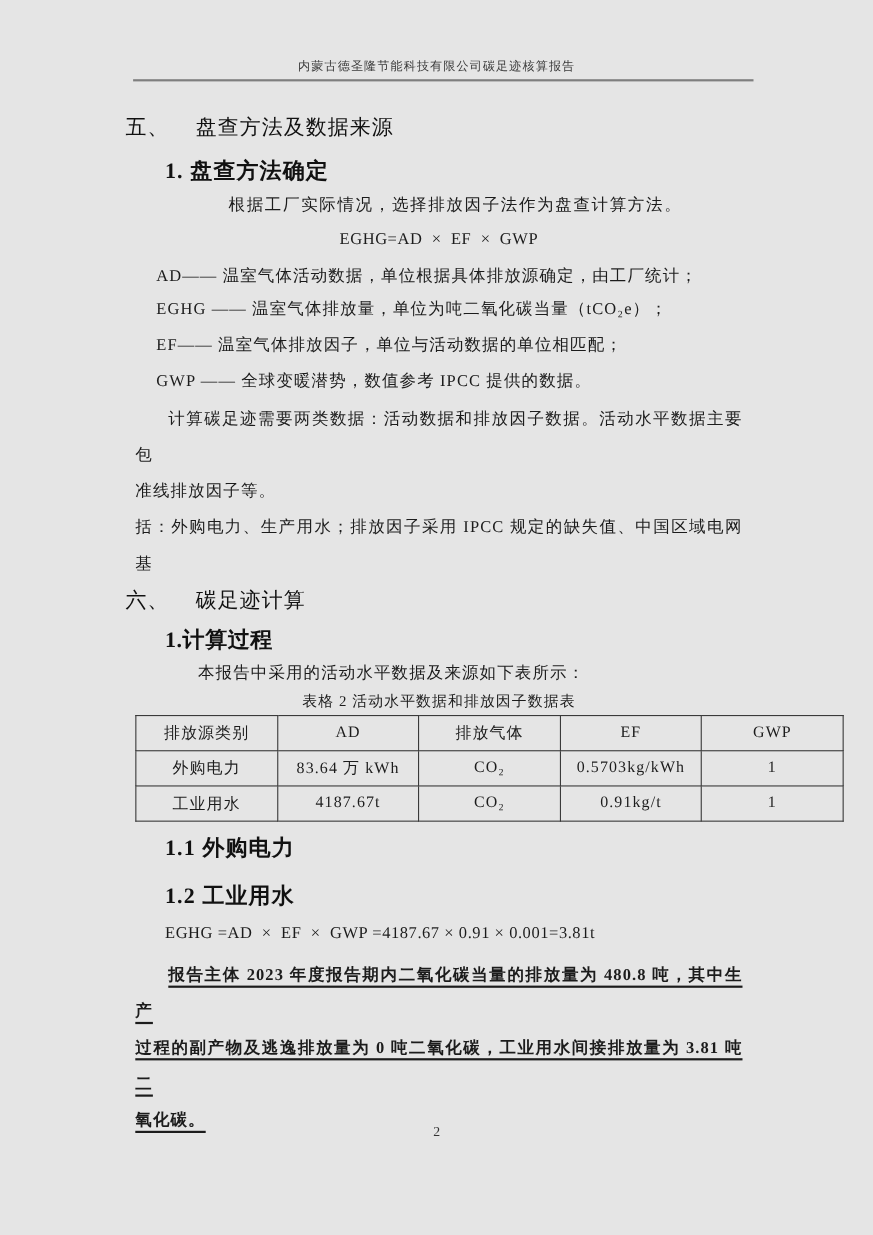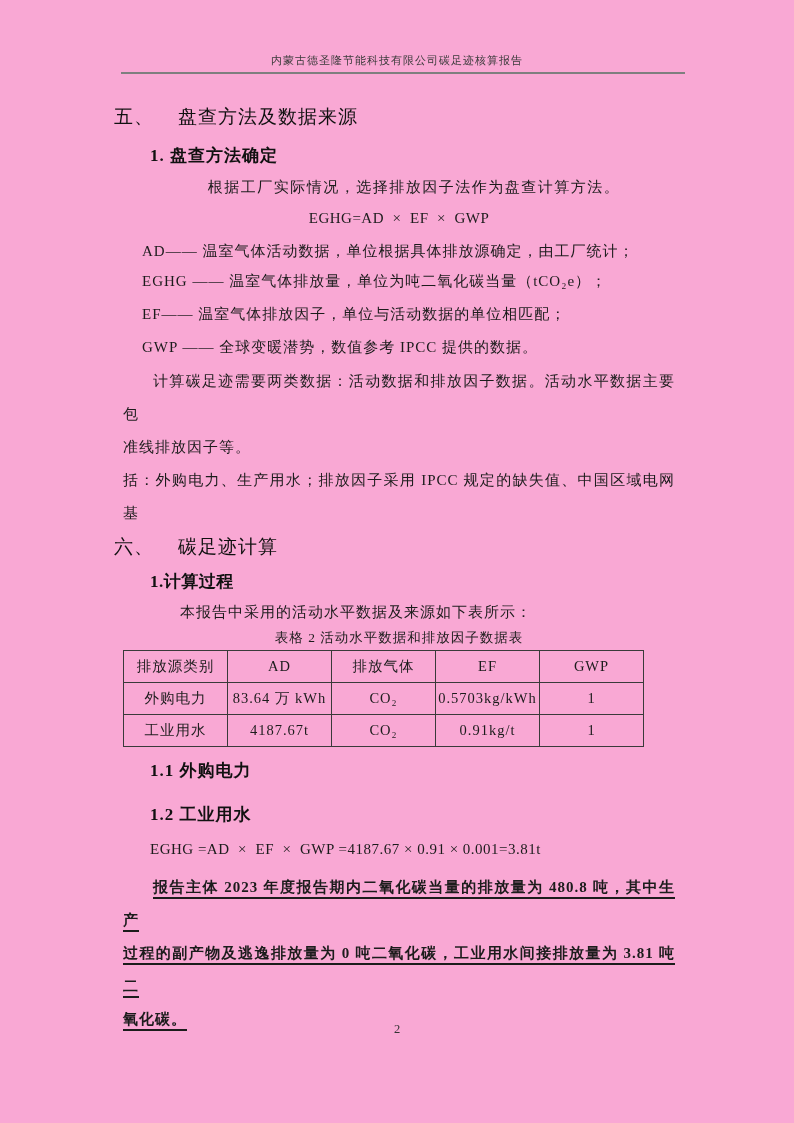"内蒙古德圣隆节能科技有限公司碳足迹核算报告" .page { background: #f9a8d4 -> #e5e5e5 }
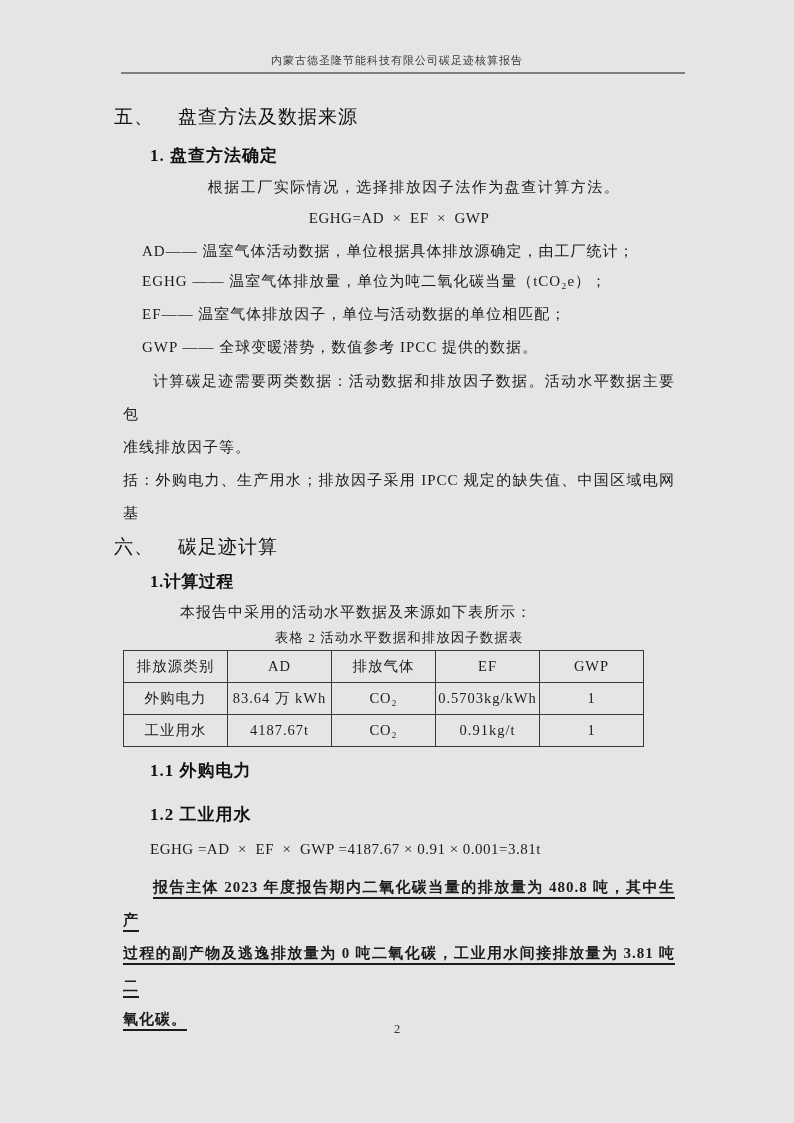"1. 盘查方法确定" .h2 { font-size: 17px -> 20px }
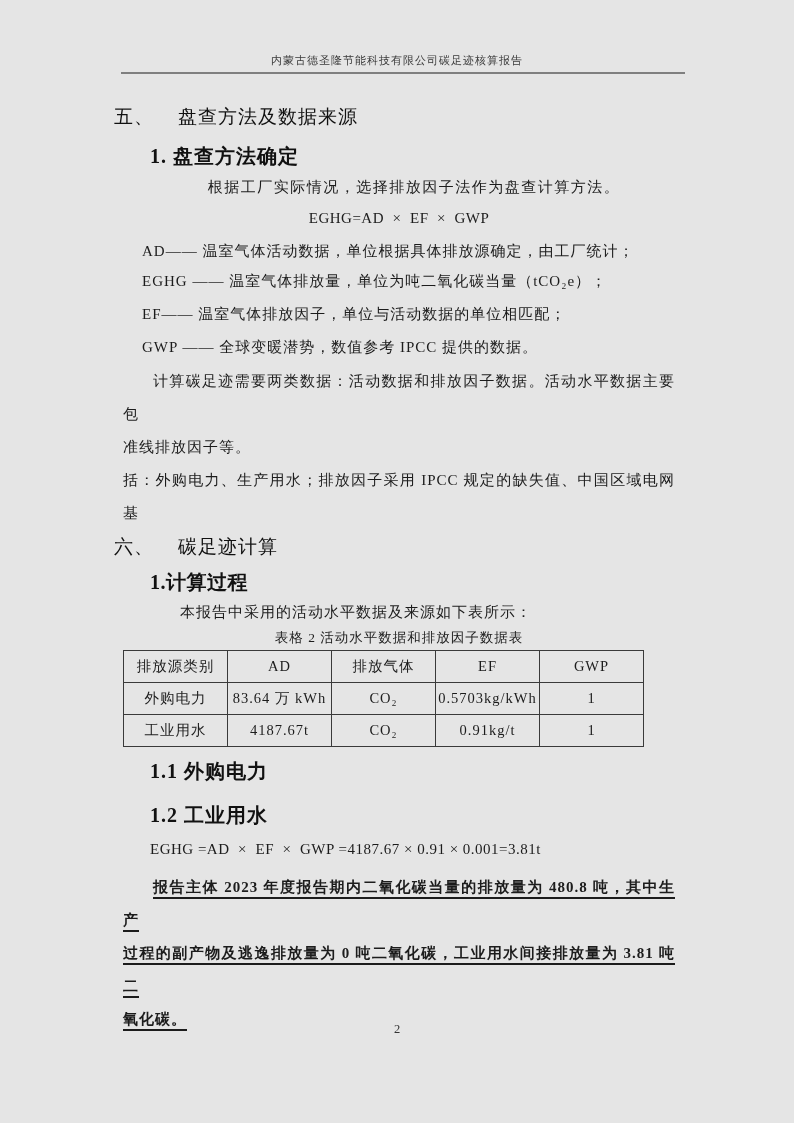"排放源类别" table.data { width: 521px -> 644px }
